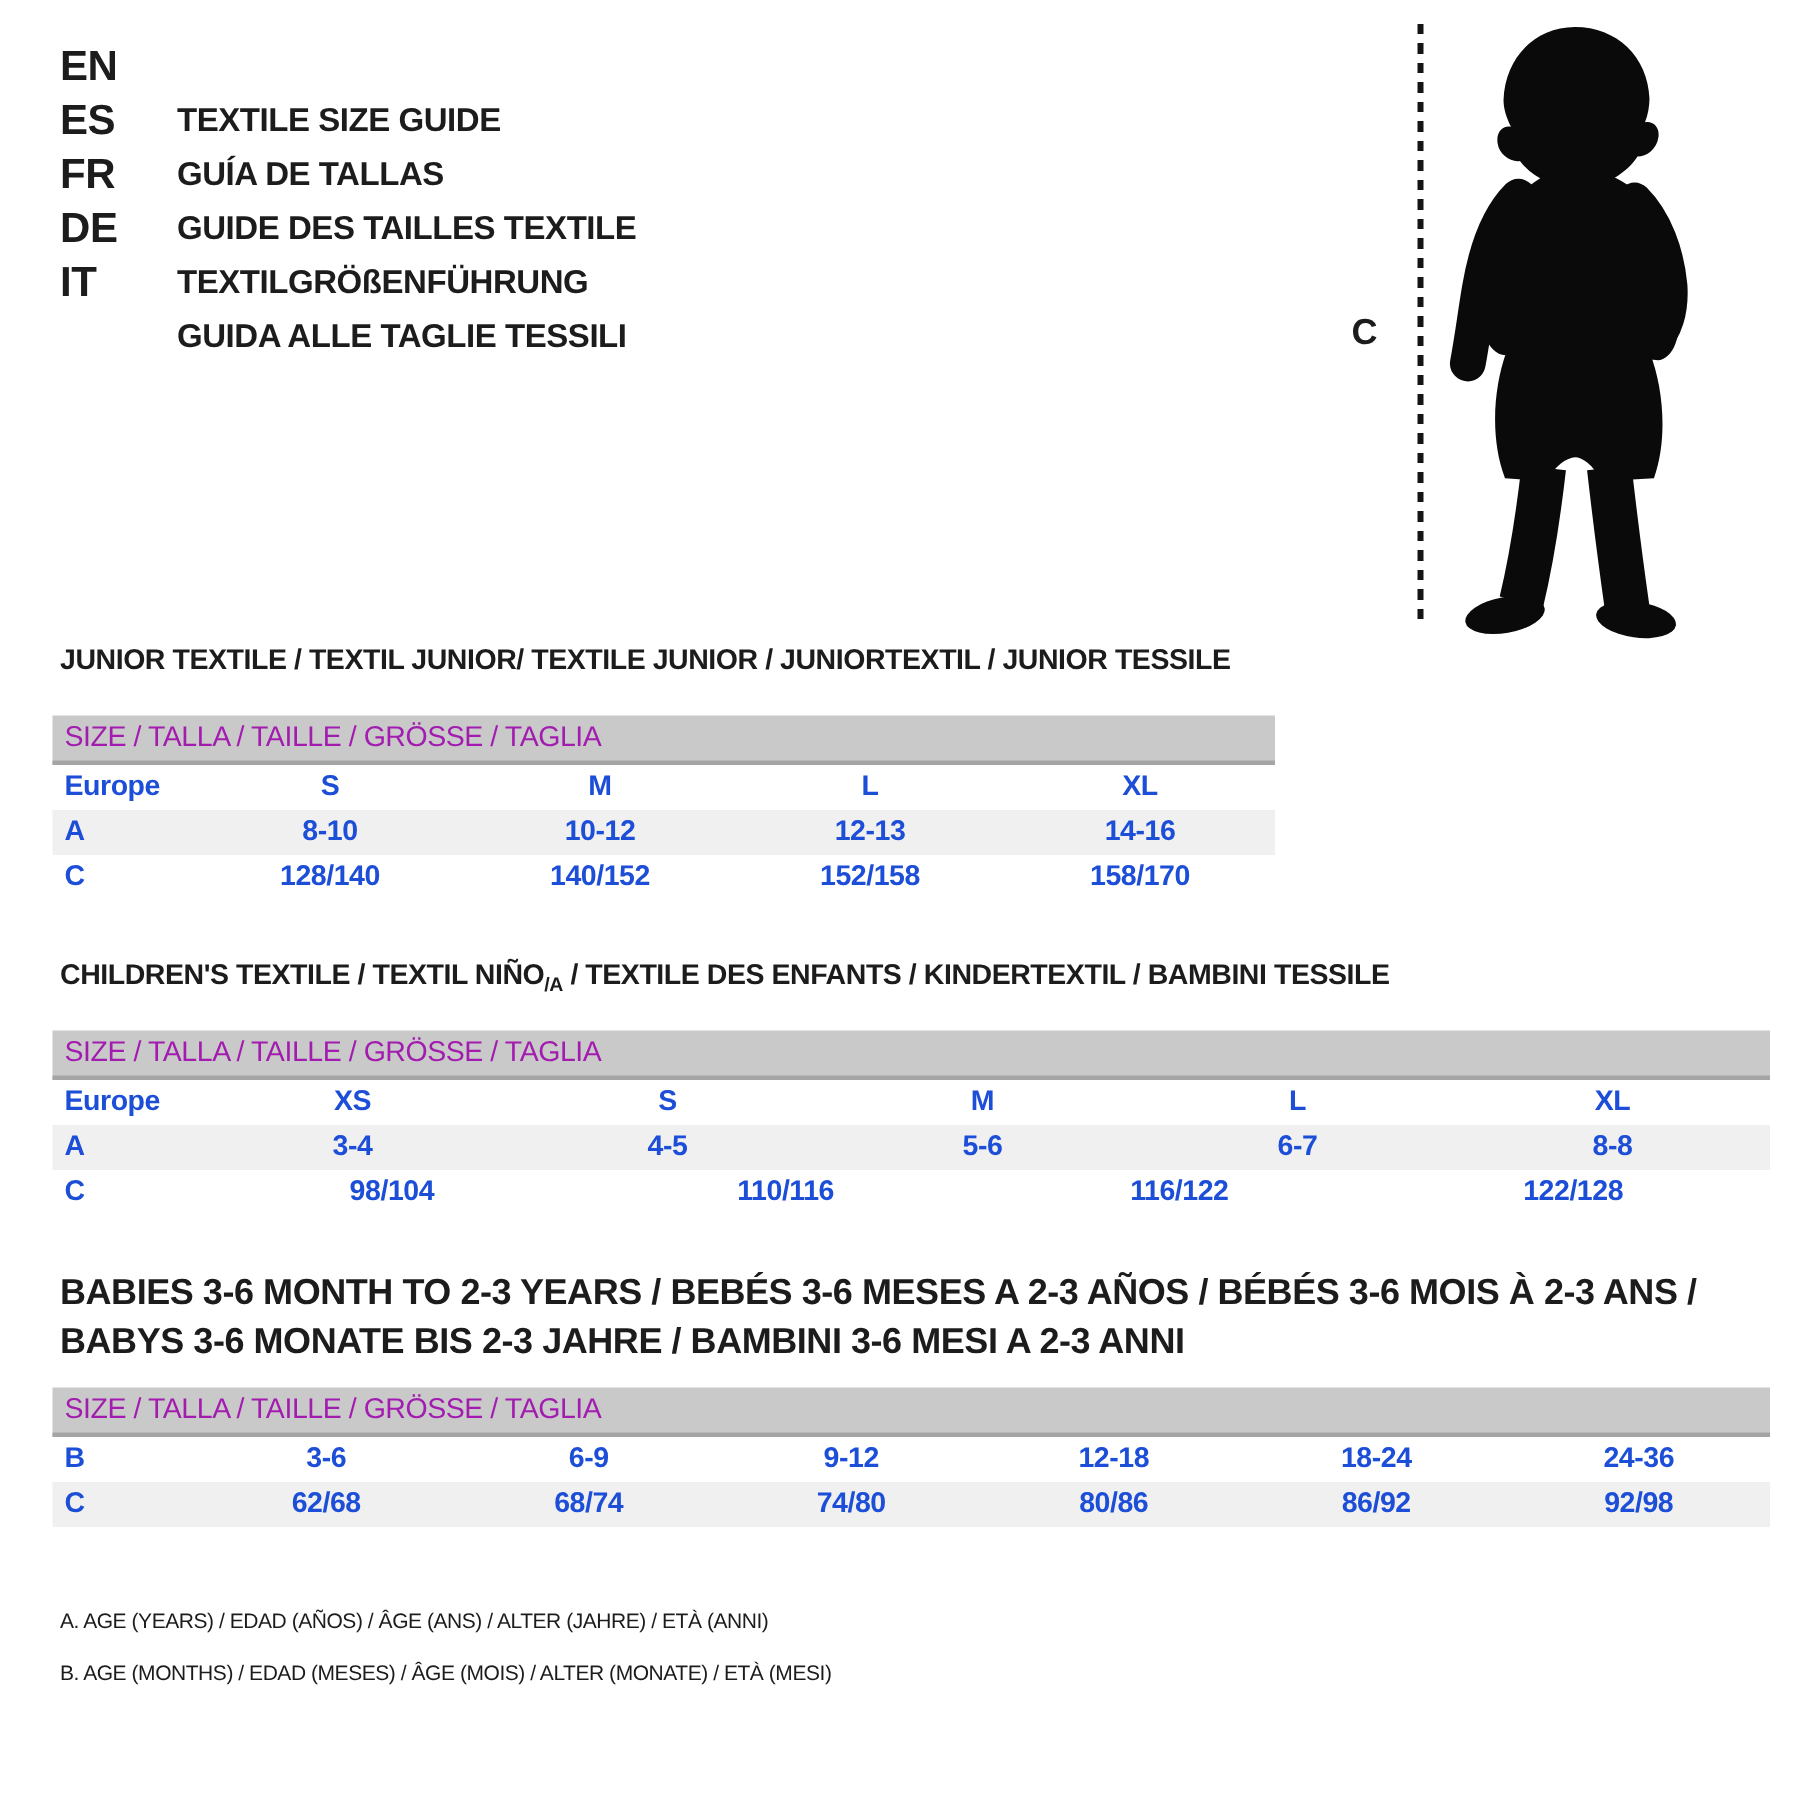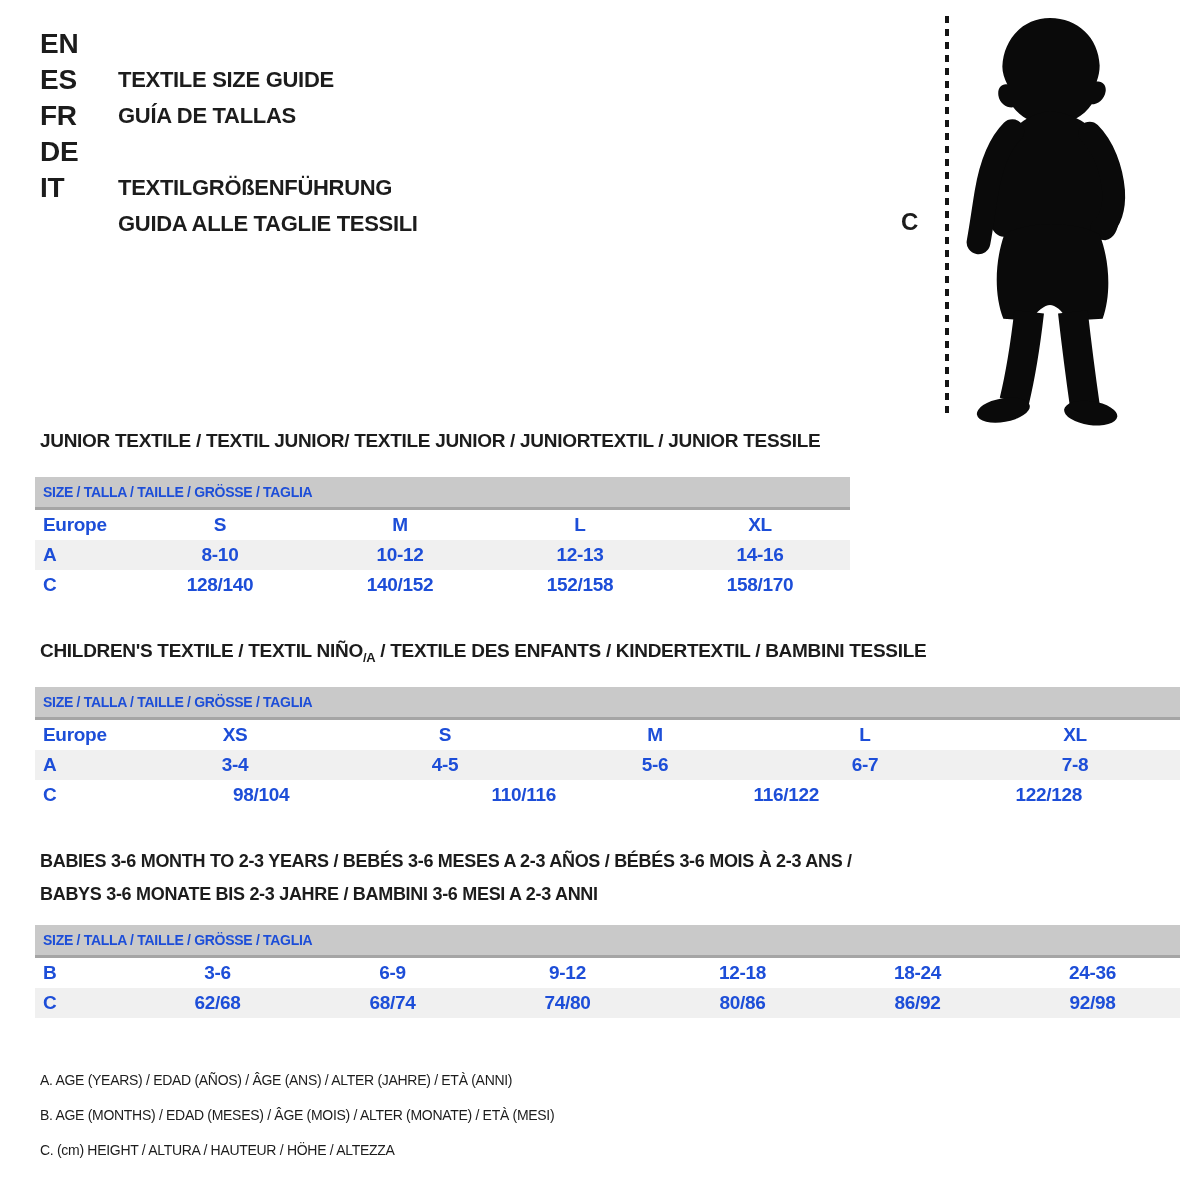"GUIDE DES TAILLES TEXTILE" span.lang-title { html: none -> <span>GUIDE DES TAILLES TEXTILE</span> }
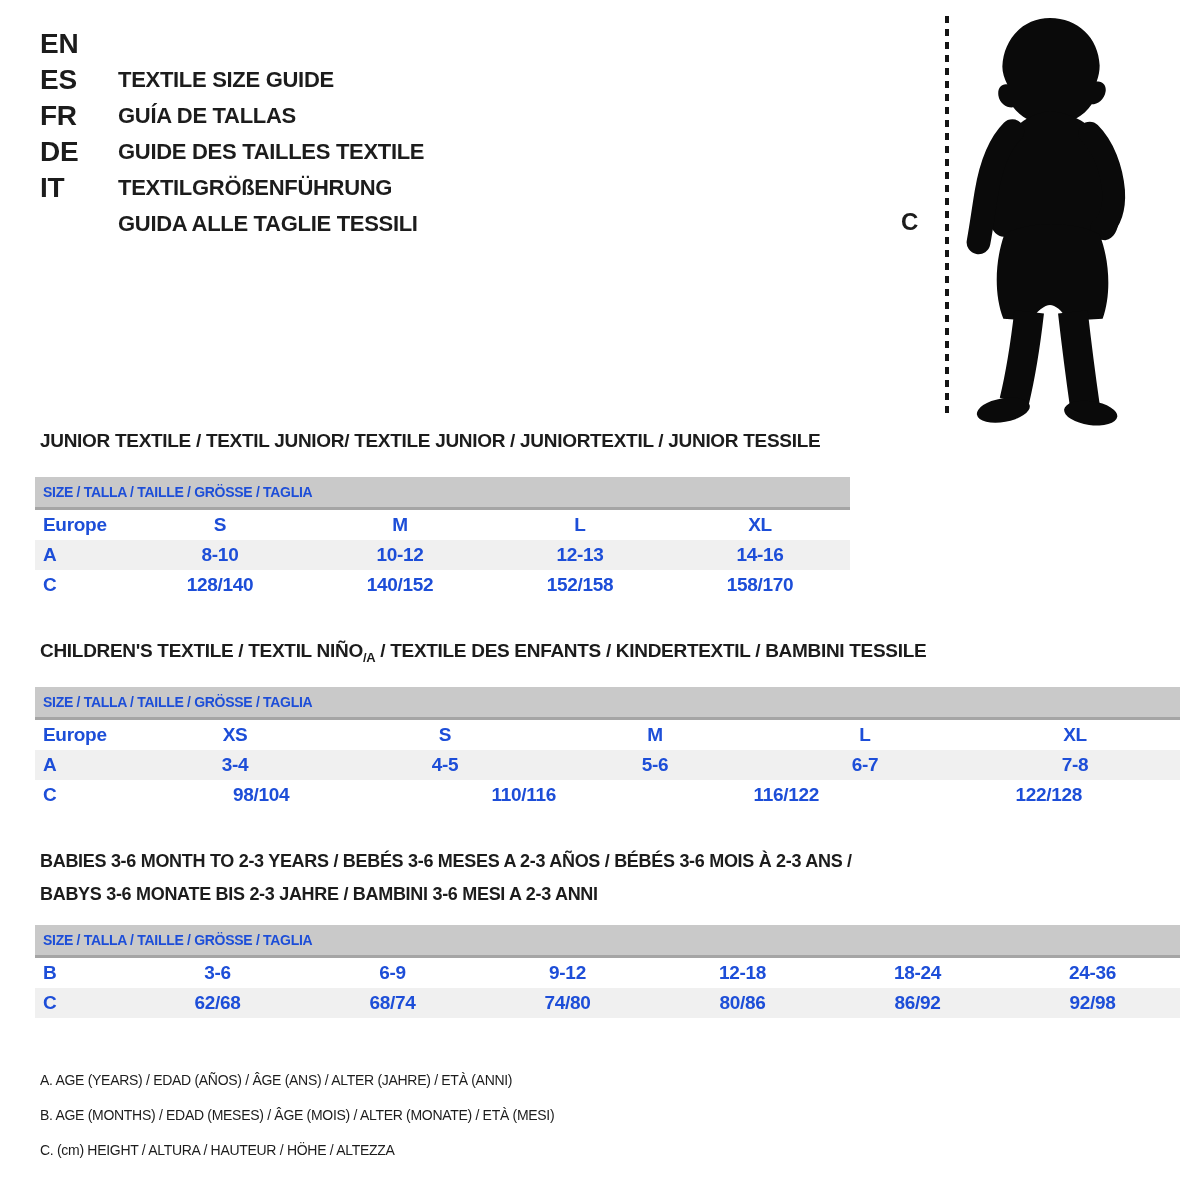"SIZE / TALLA / TAILLE" .size-bar { color: #1d4ed8 -> #a21caf; font-size: 14px -> 19px; font-weight: 700 -> 400 }
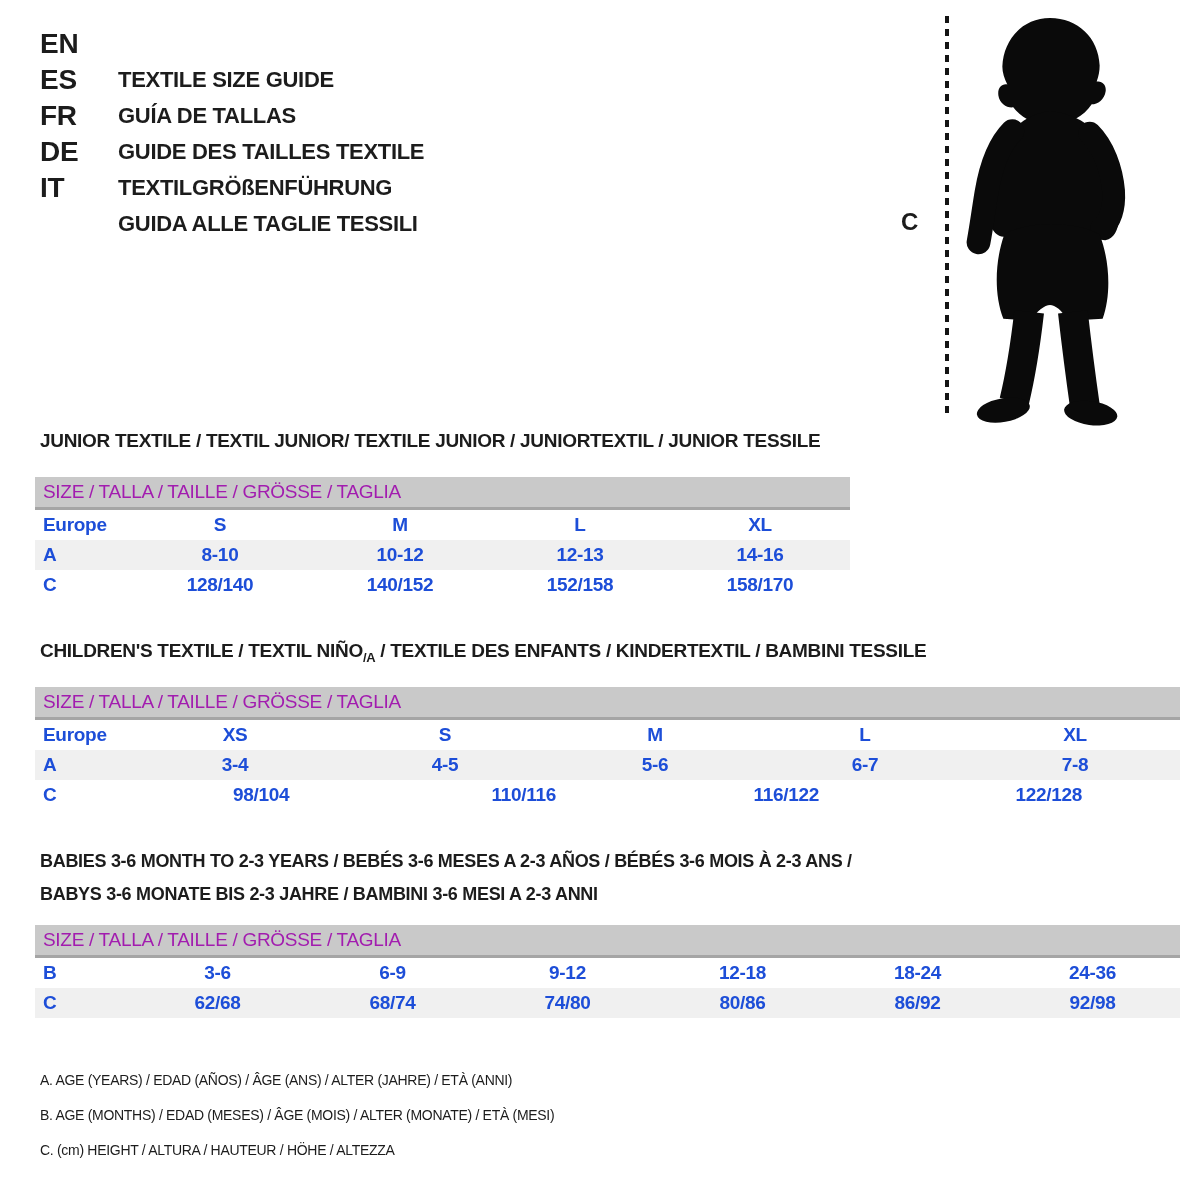"7-8" span.tcell { text: 7-8 -> 8-8 }
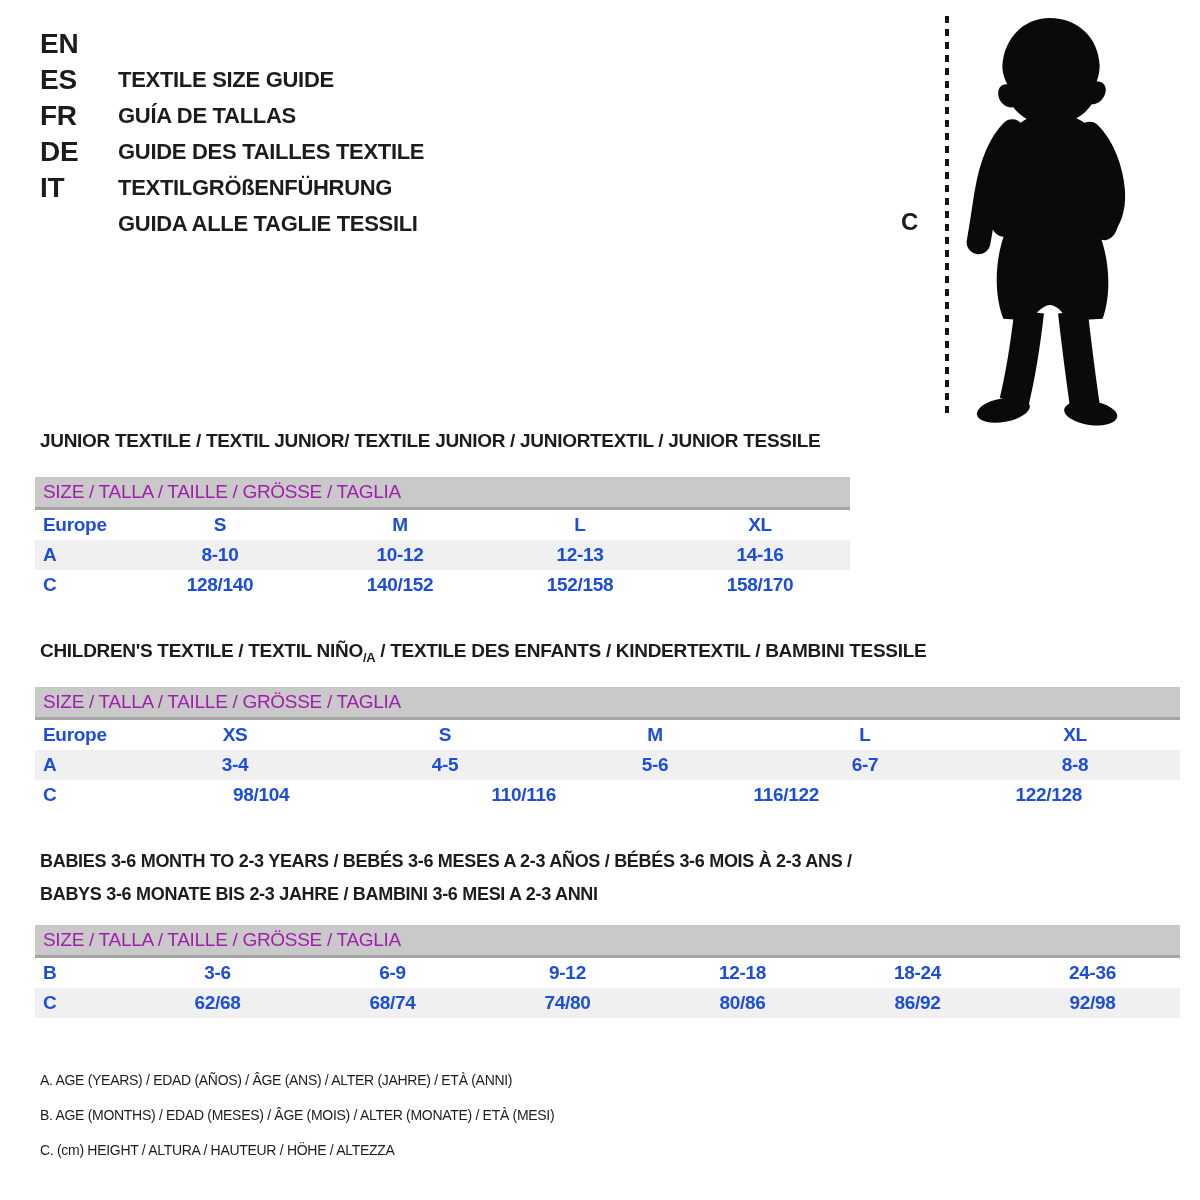"BABIES 3-6 MONTH TO 2-3" .babies-heading { font-size: 18px -> 24px }
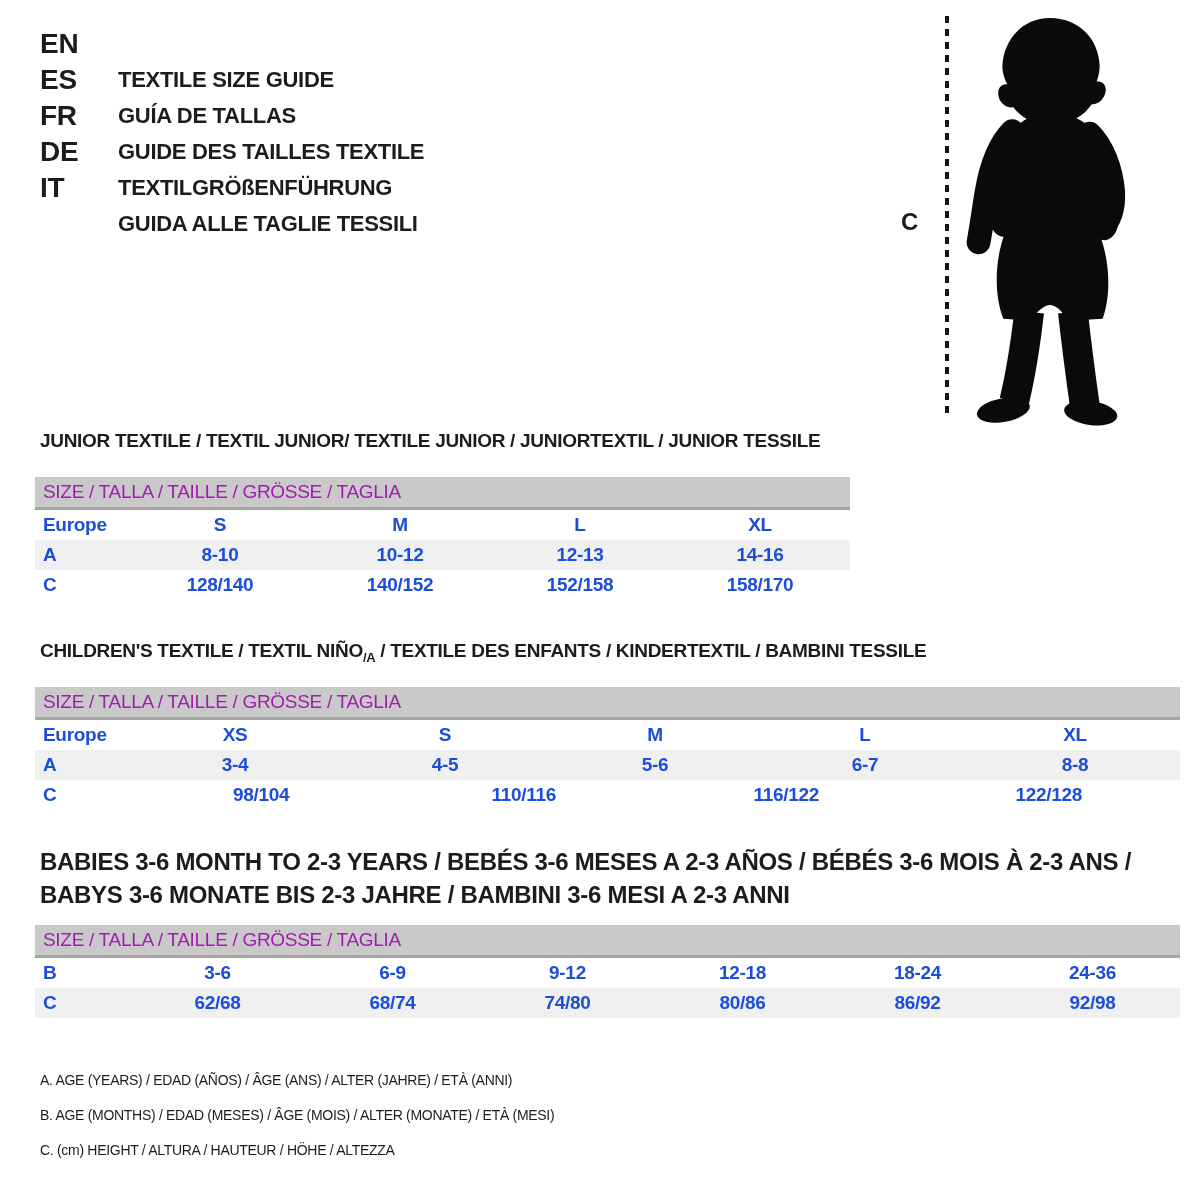"C. (cm) HEIGHT / ALTURA" div { html: <div>C. (cm) HEIGHT / ALTURA / HAUTEUR / HÖHE / ALTEZZA</div> -> none }
